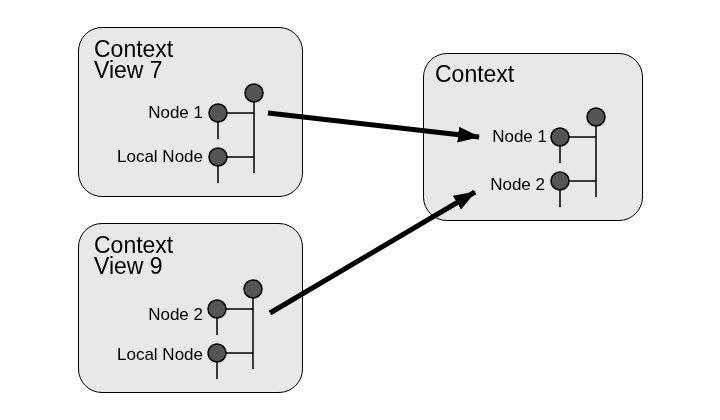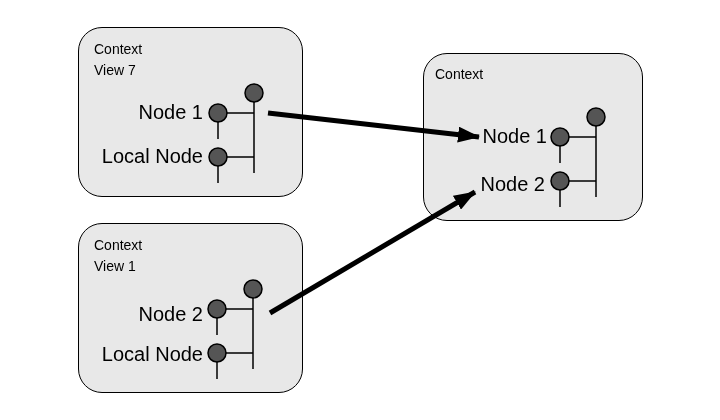"Context" .box-title { font-size: 14px -> 23px }
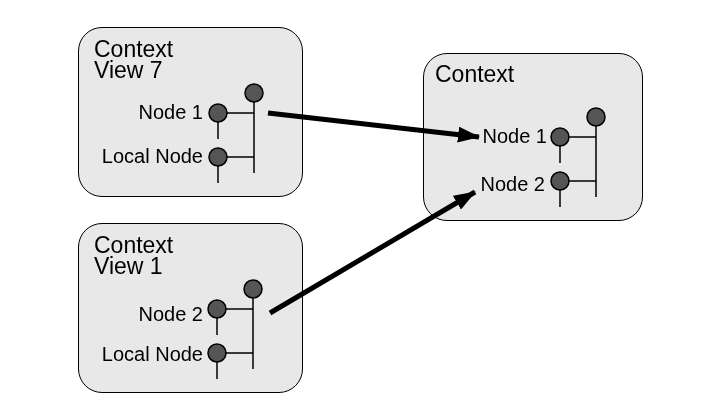"Node 1" .node-label { font-size: 20px -> 17px }
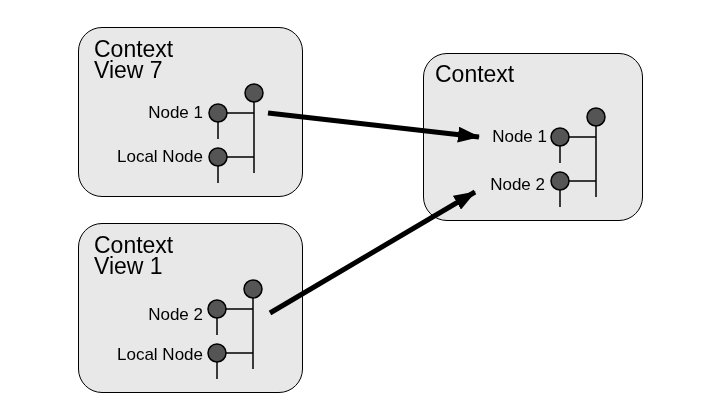"View 1" div { text: 1 -> 9 }
